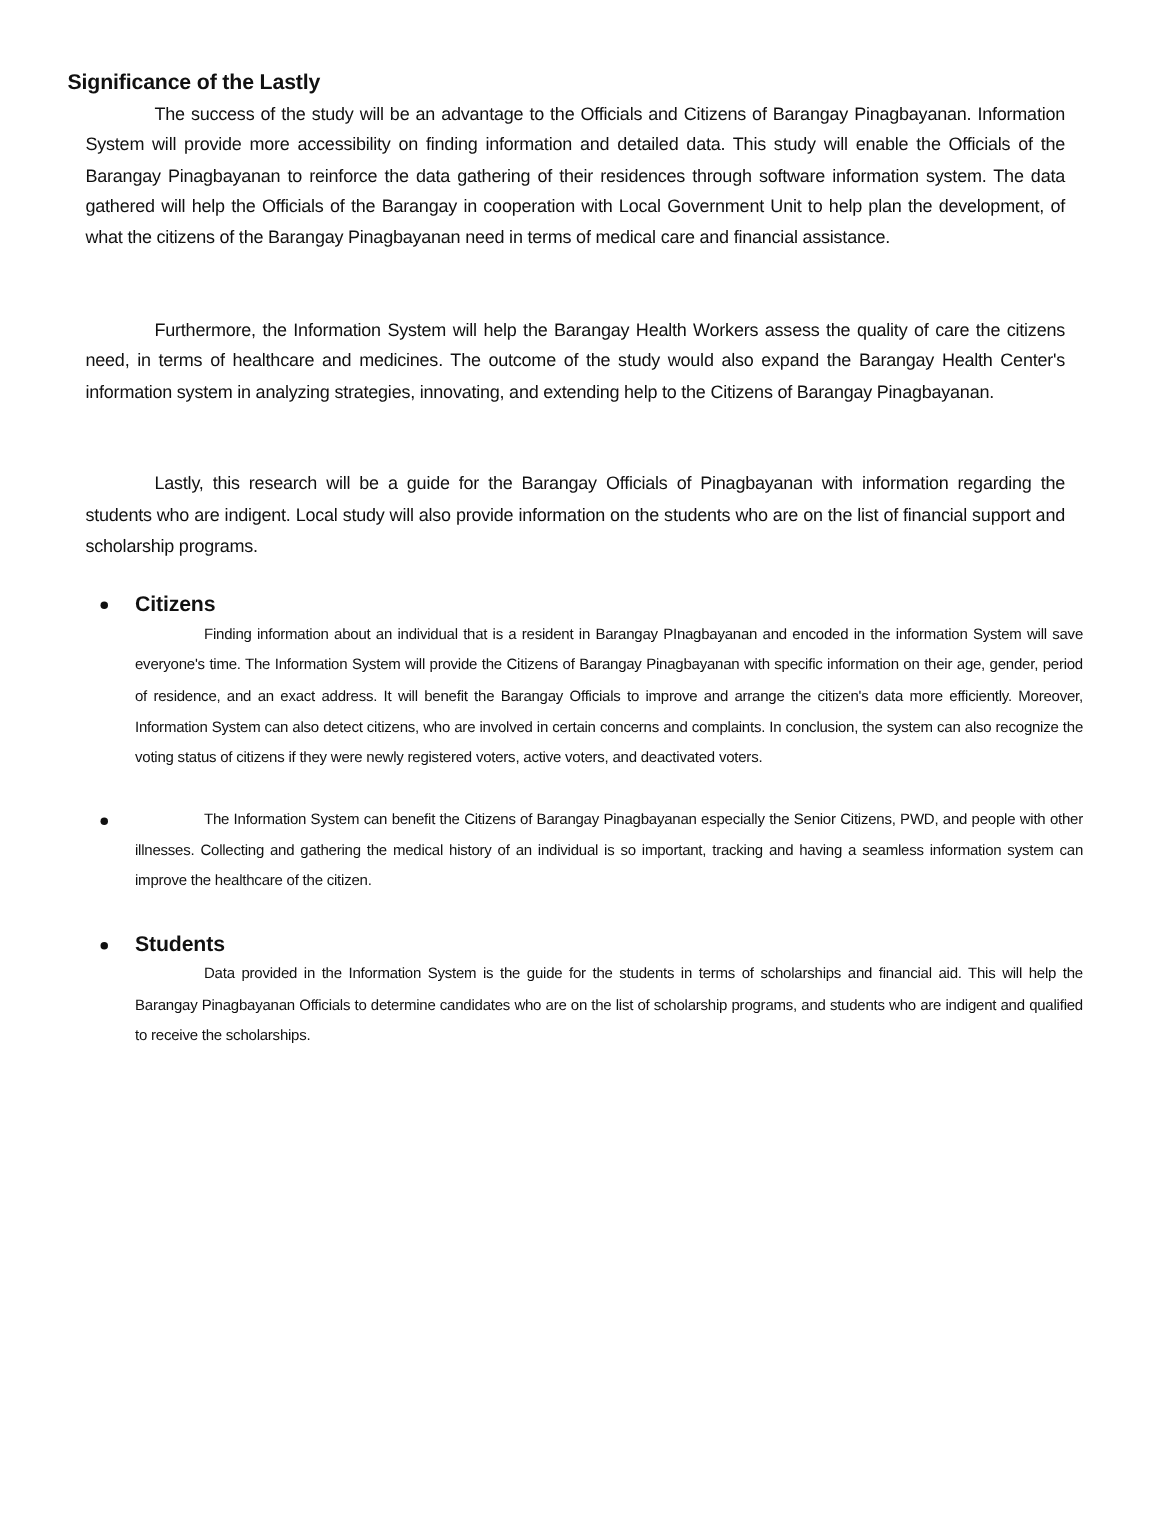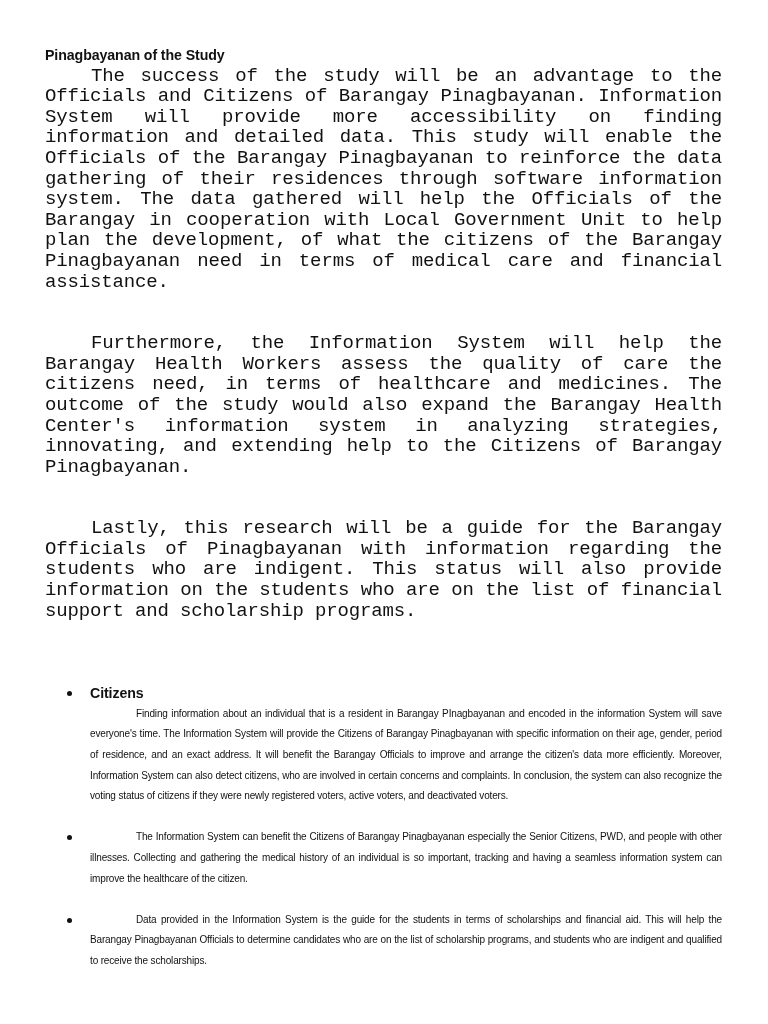"Pinagbayanan of the Study" div.heading { text: Pinagbayanan of the Study -> Significance of the Lastly }
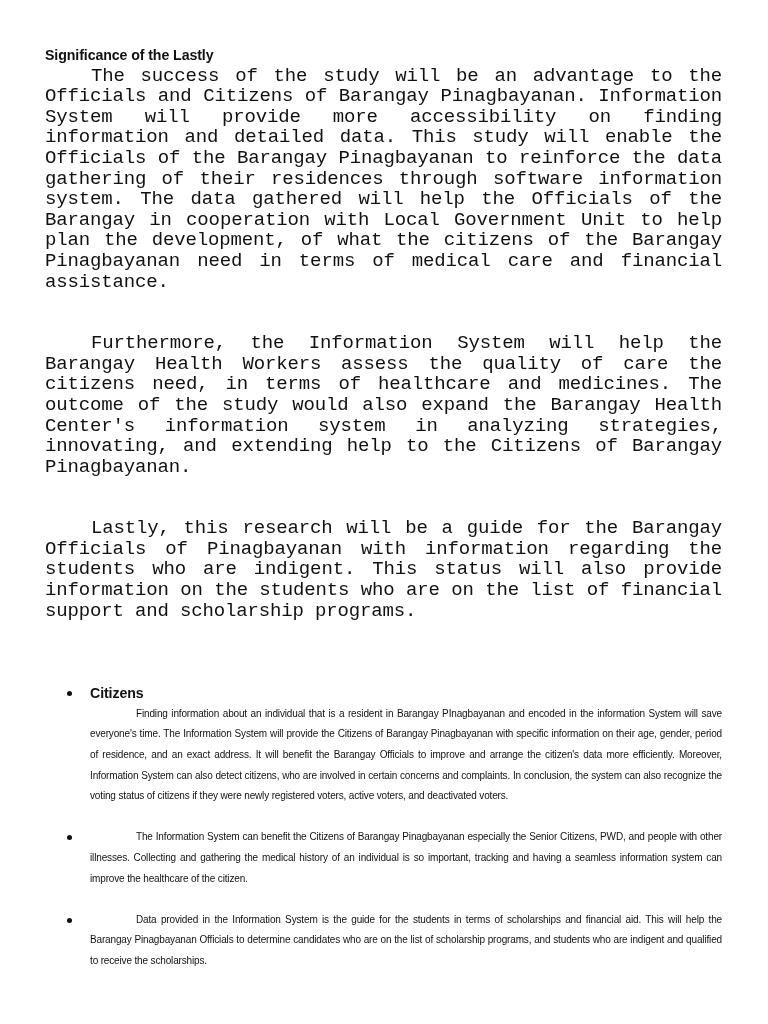"The success of the study" .para { font-family: Liberation Mono, monospace -> none; font-size: 19px -> 12px; margin: 0 -> 12px }
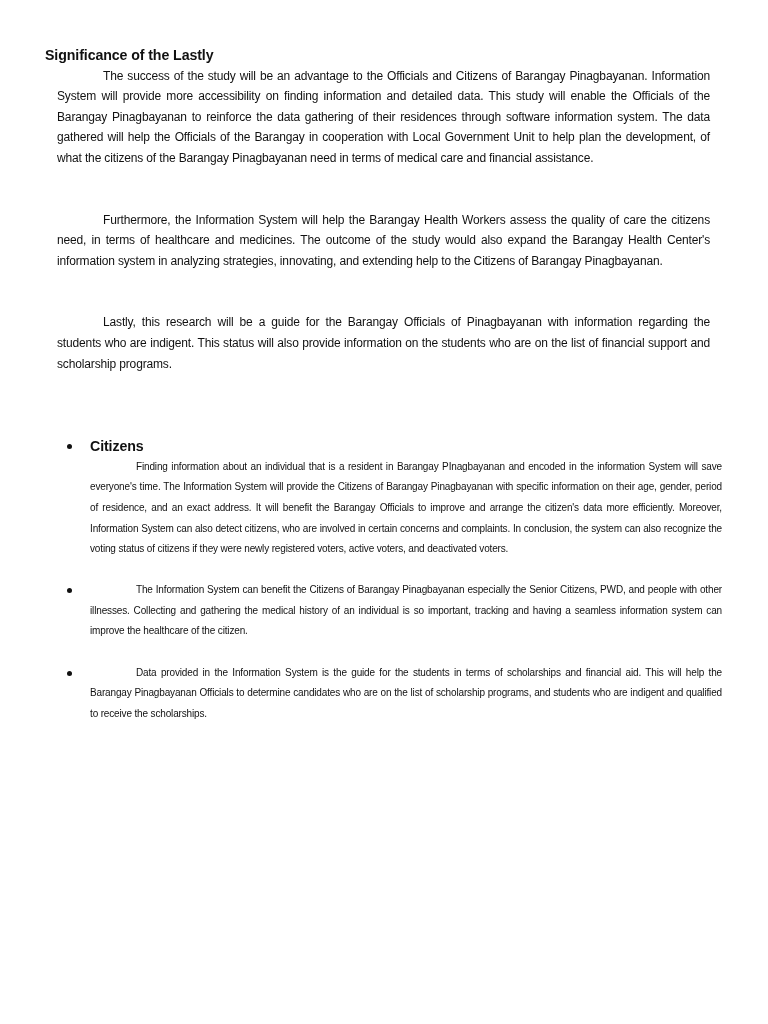"Lastly, this research will be" p.para { text: This status -> Local study }
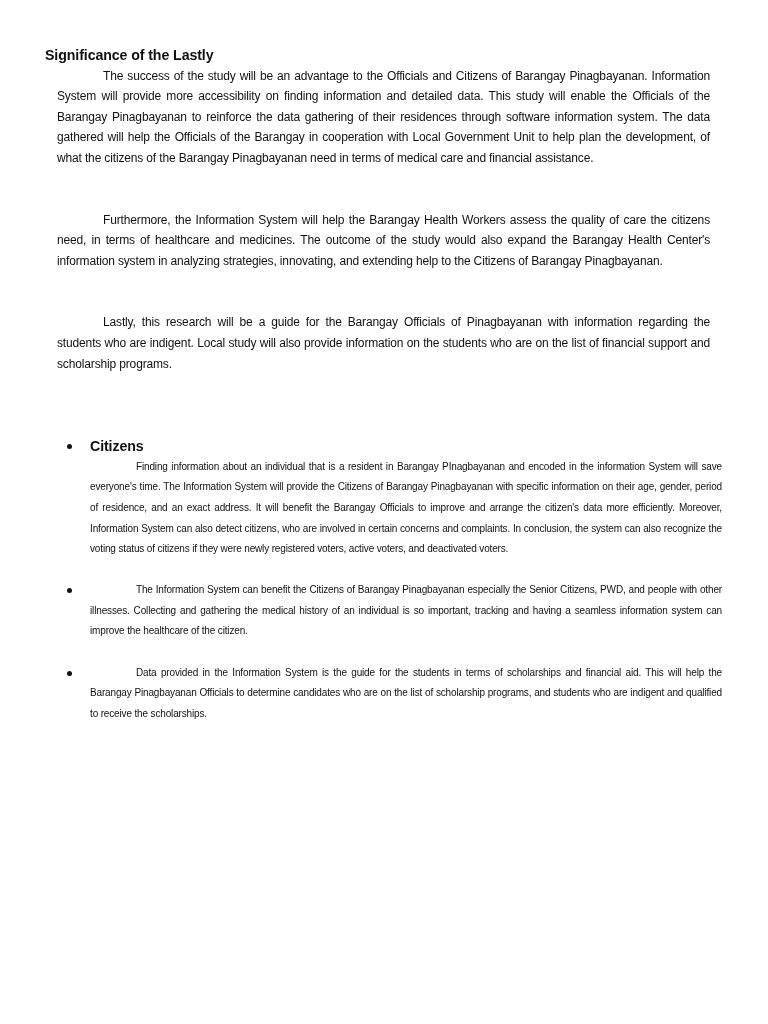"Citizens" .list { margin: 62px 0 0 0 -> 19px 0 0 0 }
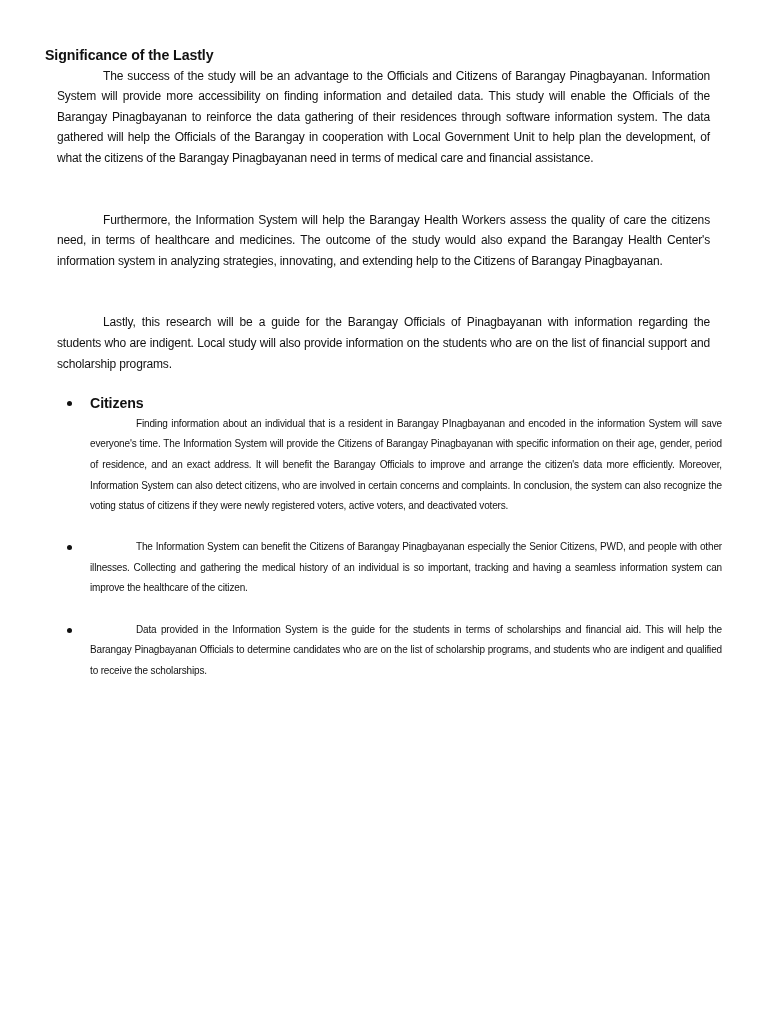"Students" div.item-title { html: none -> <div>Students</div> }
